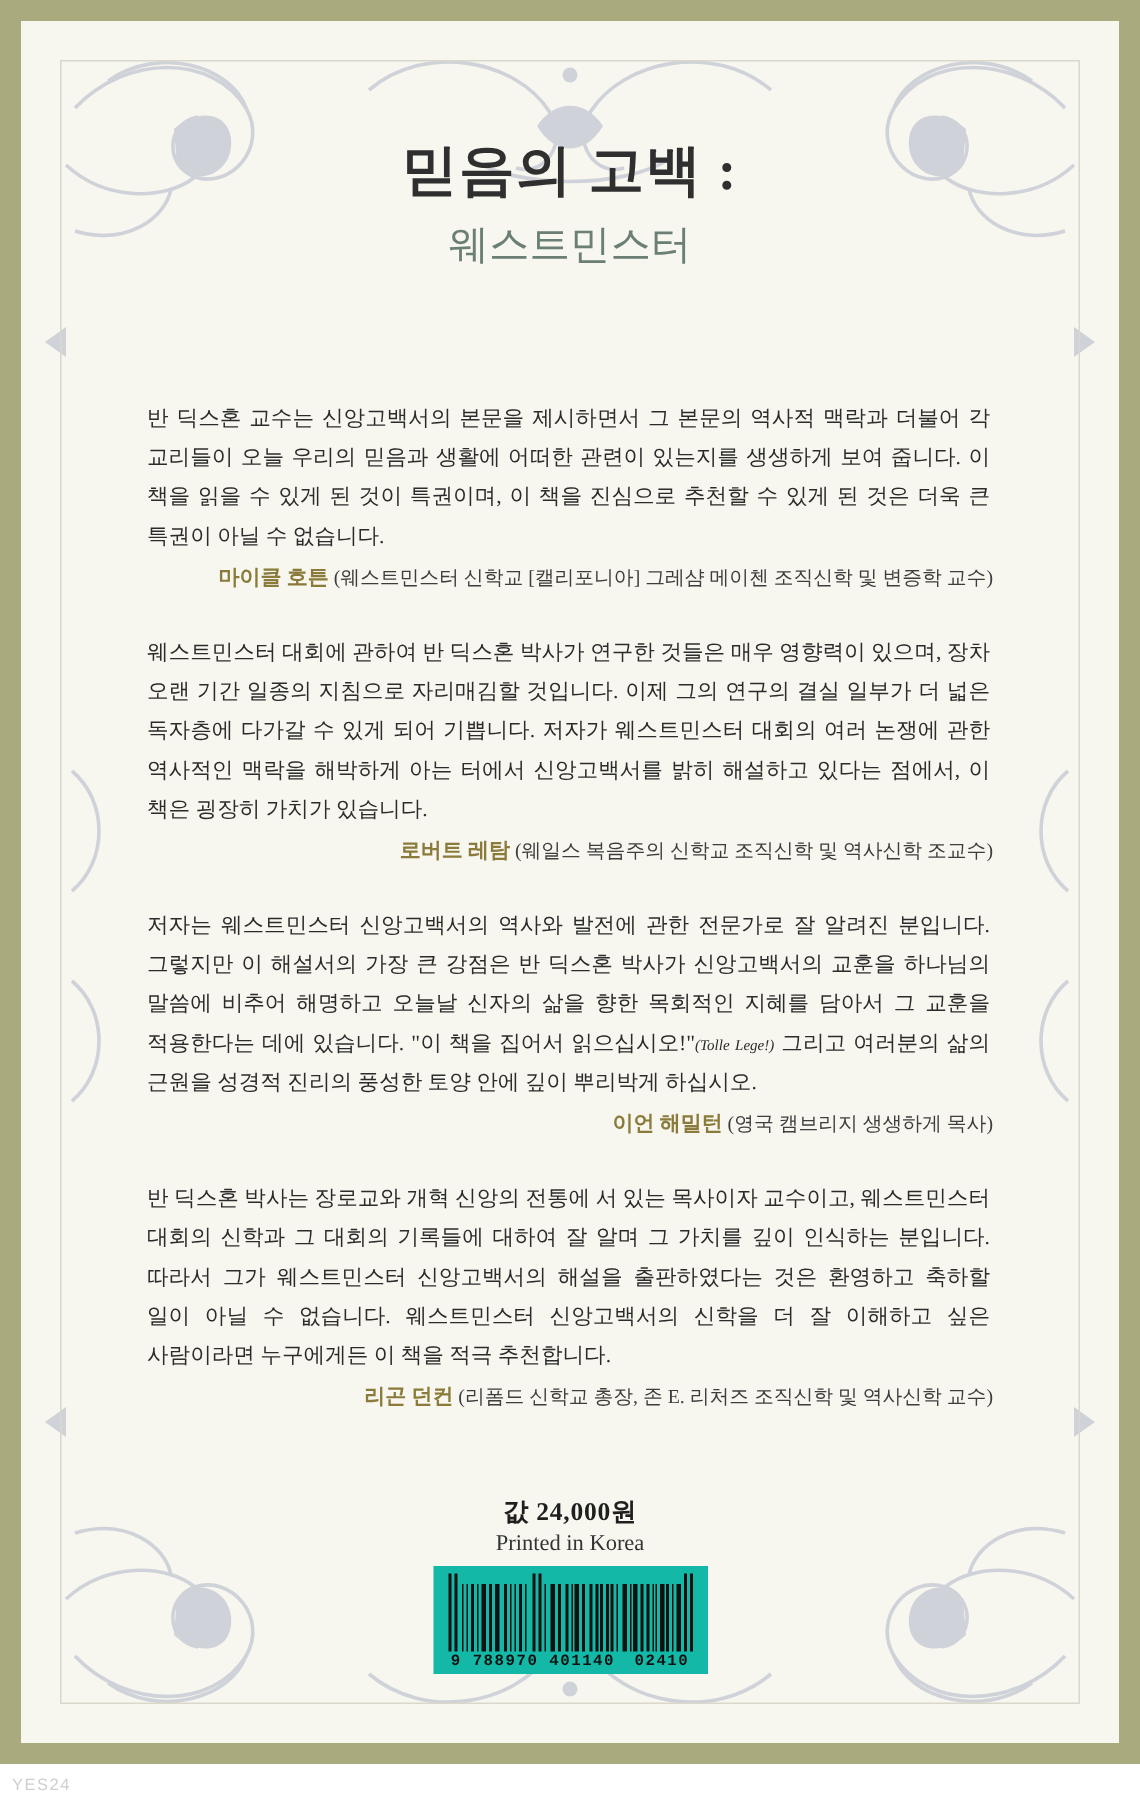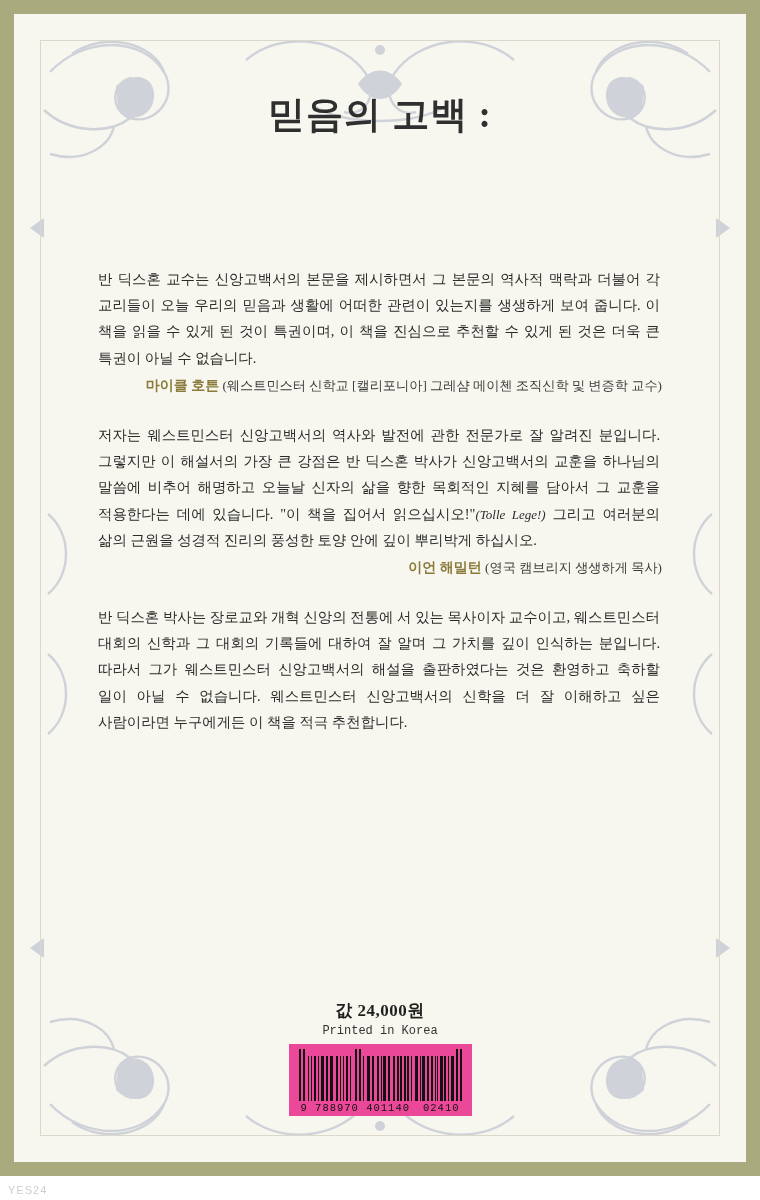"웨스트민스터" p.title-sub { html: none -> <p>웨스트민스터</p> }
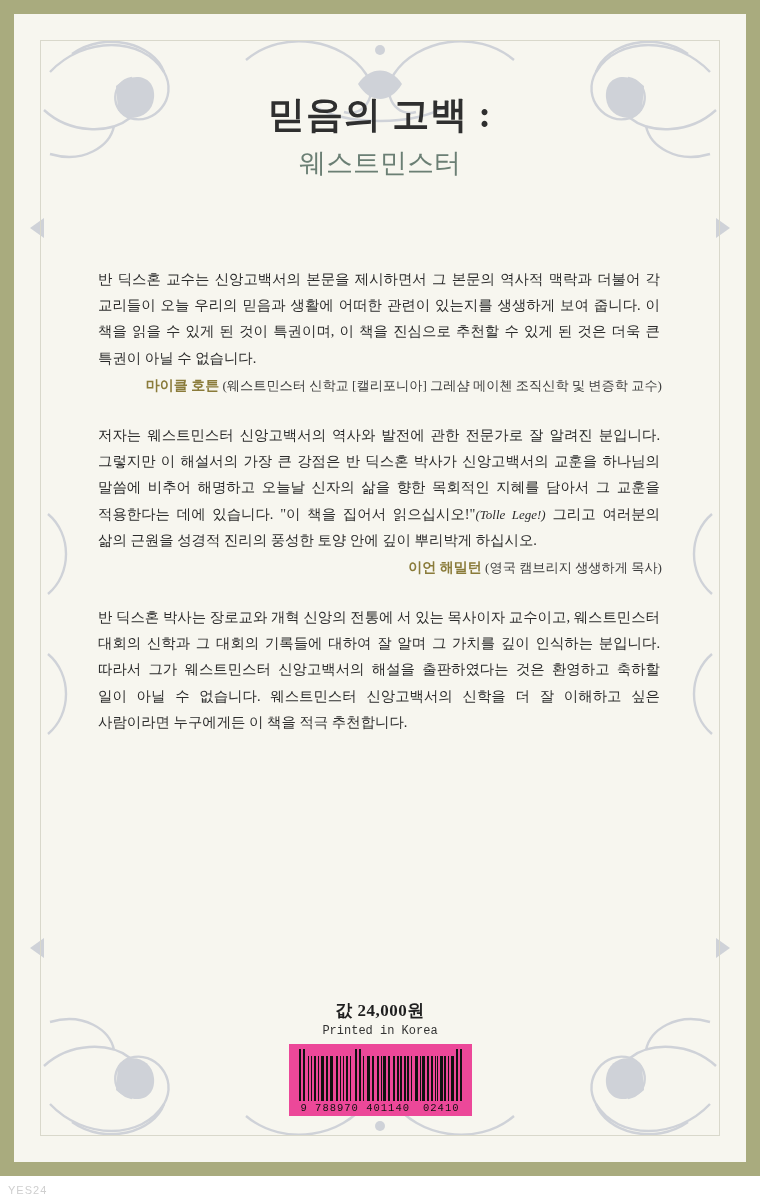"웨스트민스터 대회에 관하여 반 딕스혼" p.para { html: none -> <p>웨스트민스터 대회에 관하여 반 딕스혼 박사가 연구한 것들은 매우 영향력이 있으며, 장차 오랜 기간 일종의 지침으로 자리매김할 것입니다. 이제 그의 연구의 결실 일부가 더 넓은 독자층에 다가갈 수 있게 되어 기쁩니다. 저자가 웨스트민스터 대회의 여러 논쟁에 관한 역사적인 맥락을 해박하게 아는 터에서 신앙고백서를 밝히 해설하고 있다는 점에서, 이 책은 굉장히 가치가 있습니다.</p> }
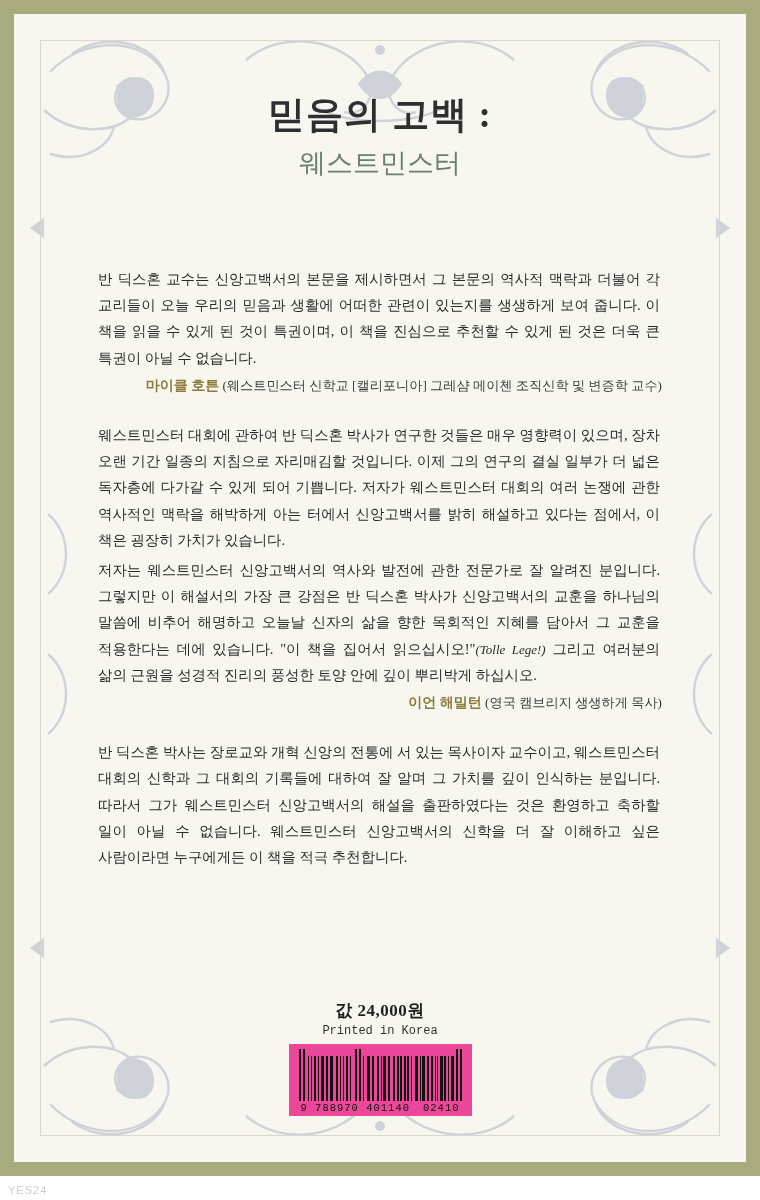"로버트 레탐 (웨일스 복음주의 신학교" p.attrib { html: none -> <p> <span>로버트 레탐</span> <span>(웨일스 복음주의 신학교 조직신학 및 역사신학 조교수)</span> </p> }
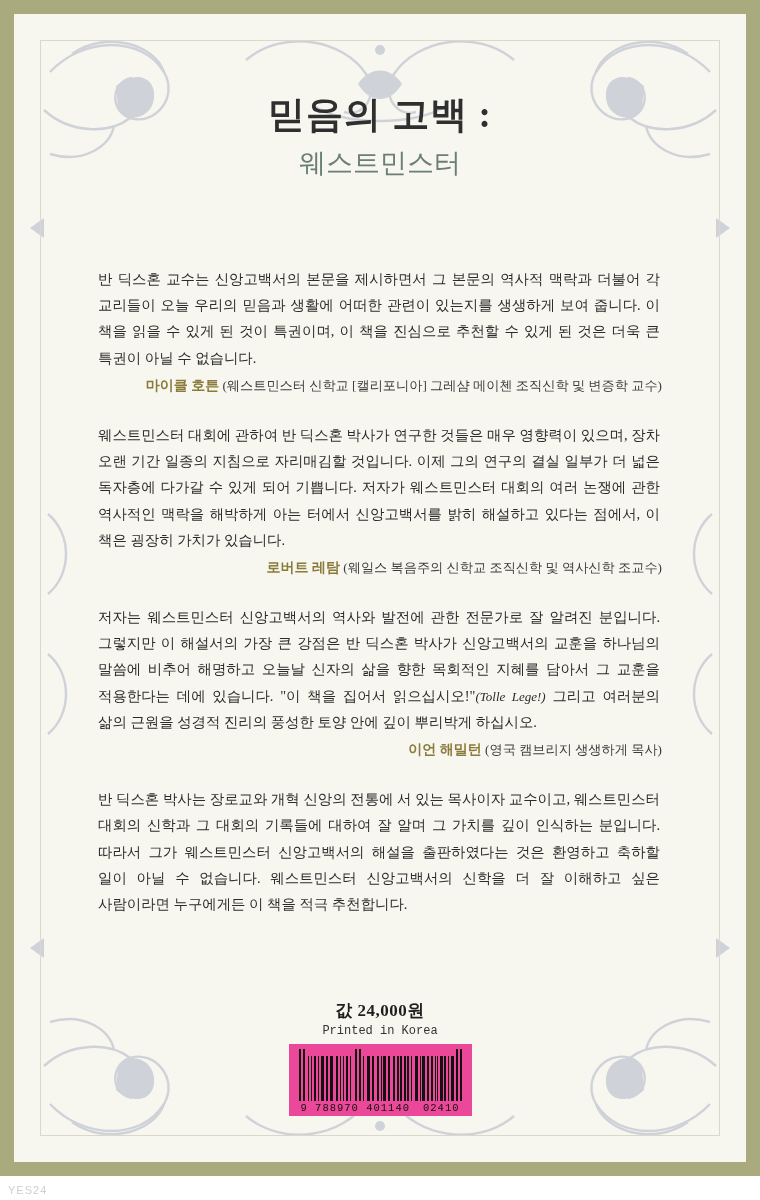"(Tolle Lege!)" .italic-cite { font-size: 13px -> 10px }
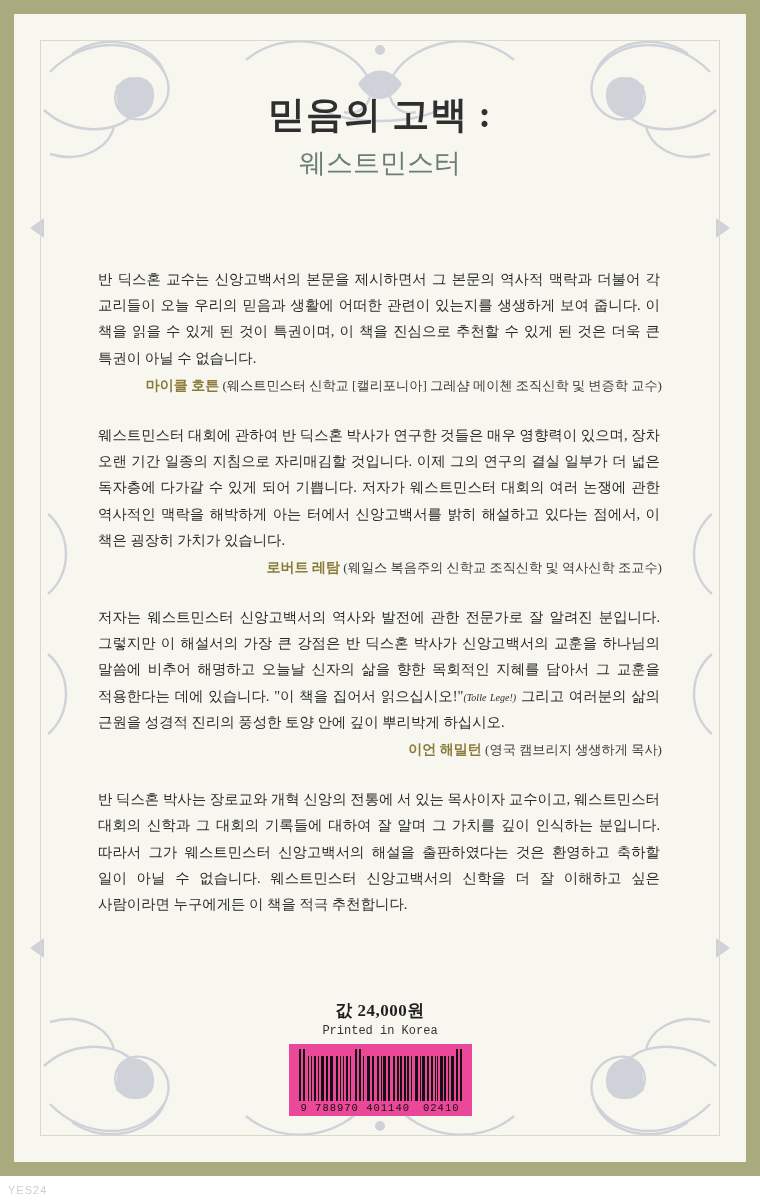"리곤 던컨 (리폼드 신학교 총장," p.attrib { html: none -> <p> <span>리곤 던컨</span> <span>(리폼드 신학교 총장, 존 E. 리처즈 조직신학 및 역사신학 교수)</span> </p> }
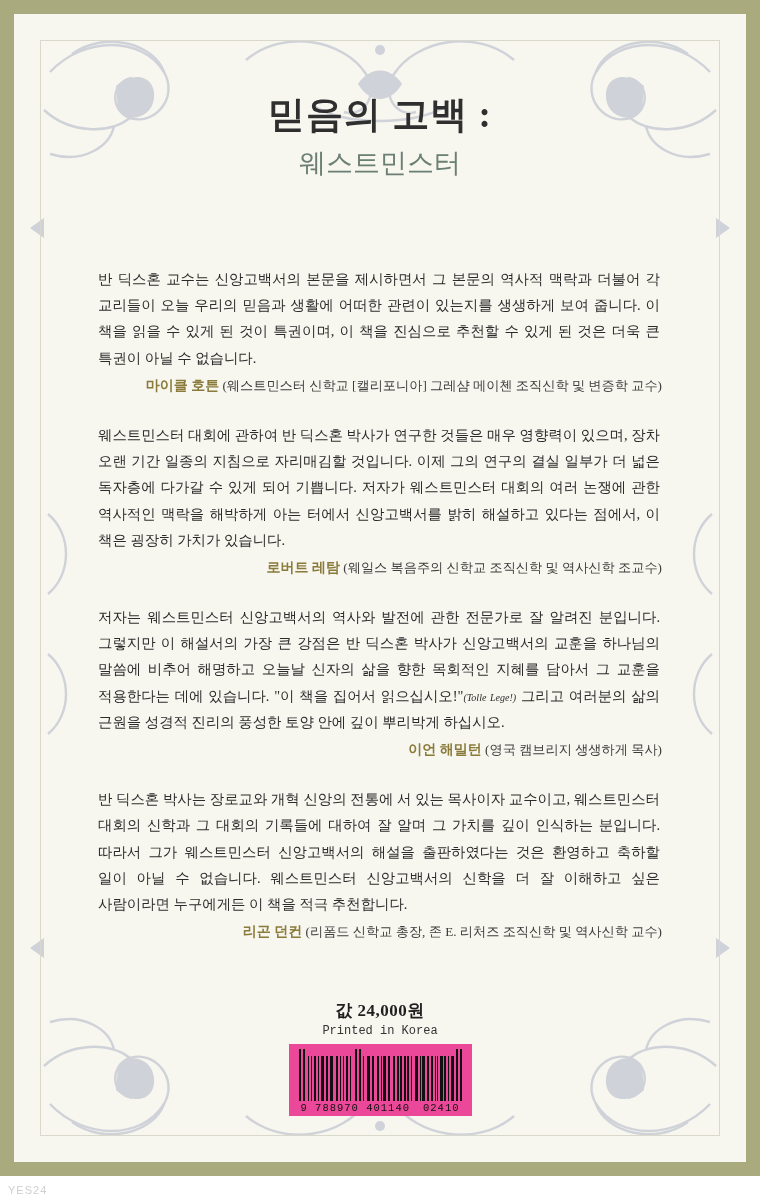"Printed in Korea" .printed { font-family: Liberation Mono, monospace -> Liberation Serif, serif; font-size: 12px -> 15px }
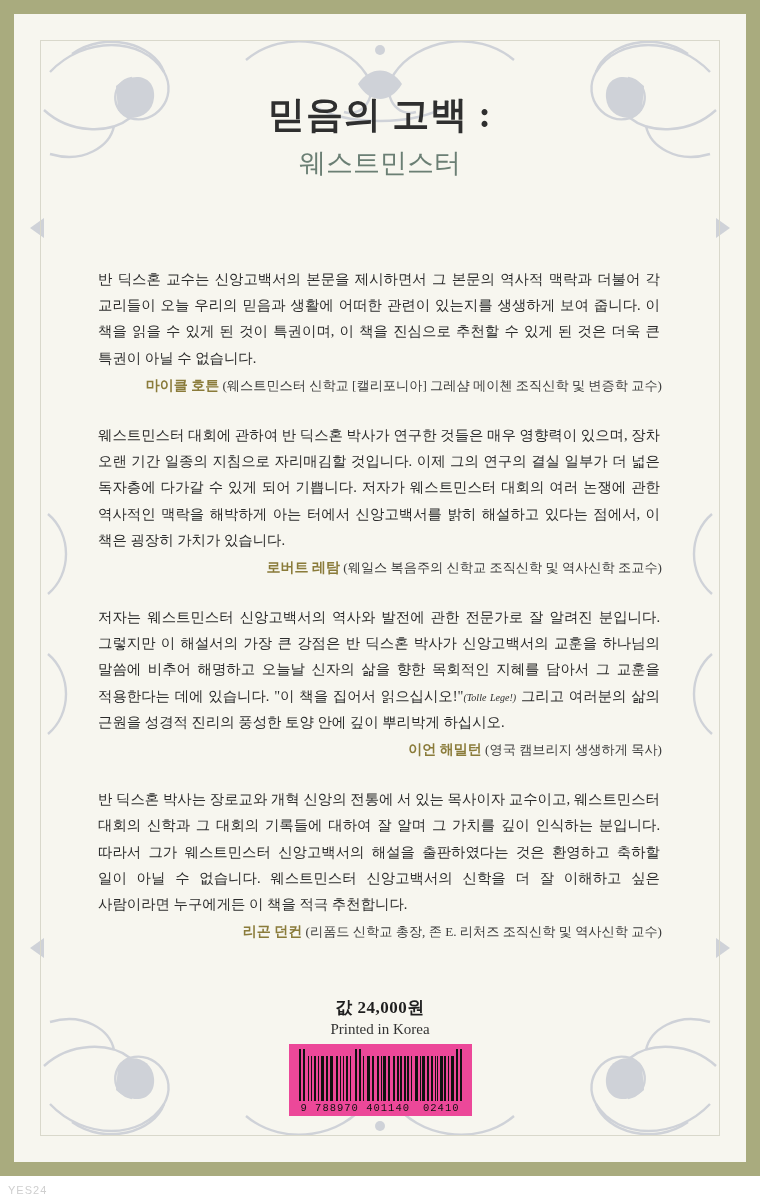"9 788970 401140" .barcode-box { background: #ec4899 -> #14b8a6; font-weight: none -> bold }
